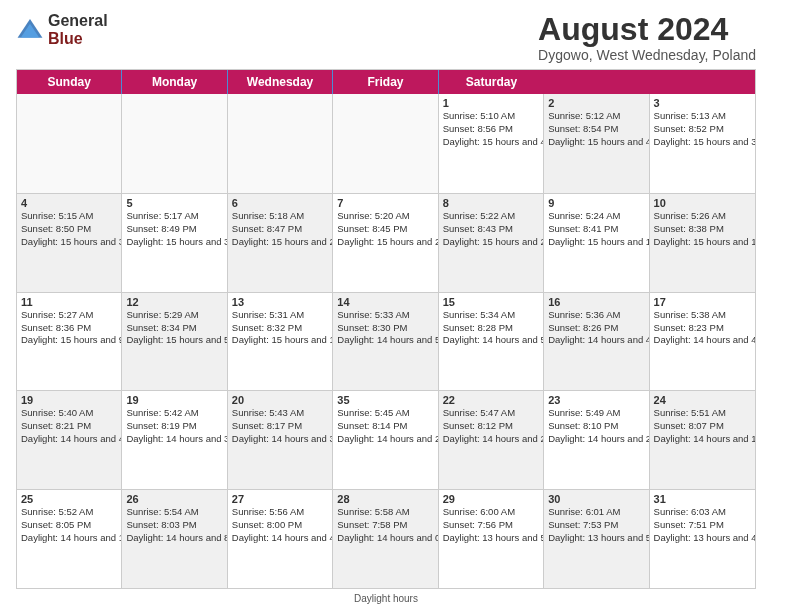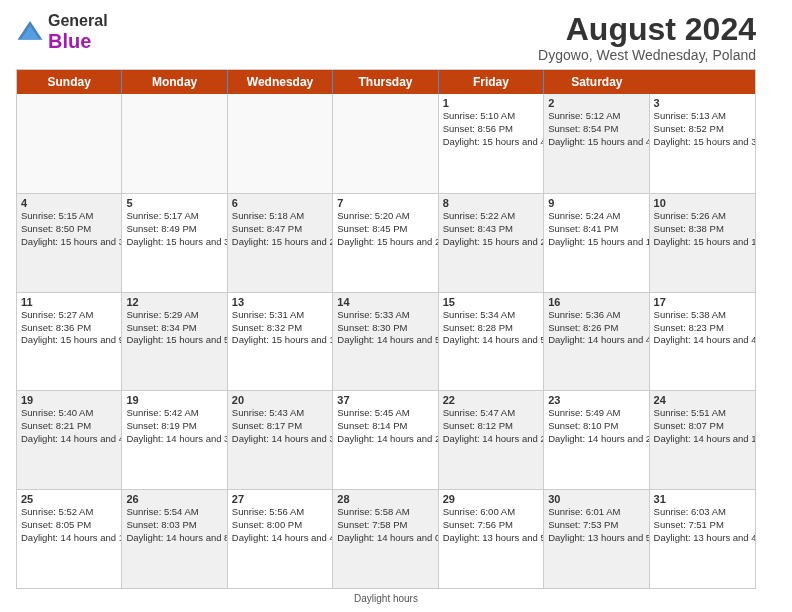"Blue" .logo-blue { color: #a21caf -> #7f1d1d; font-size: 20px -> 16px }
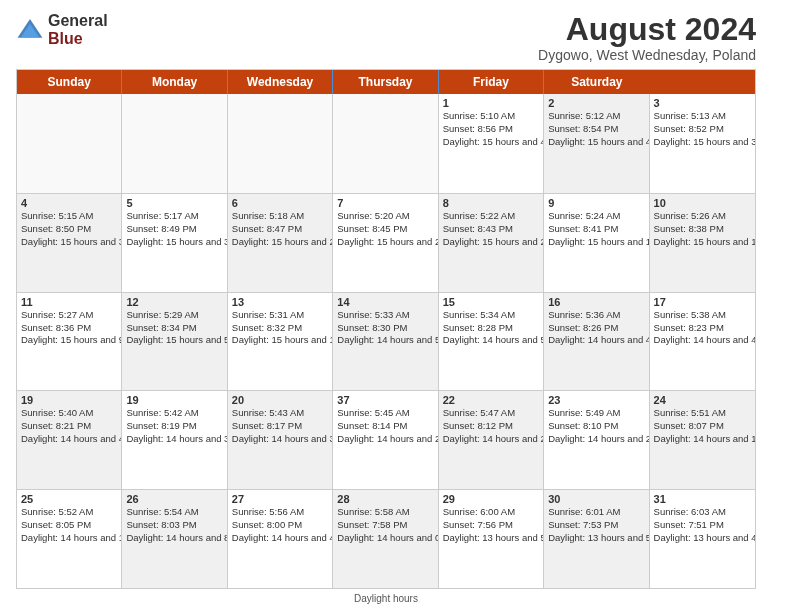"August 2024" .title-block { text-align: right -> left }
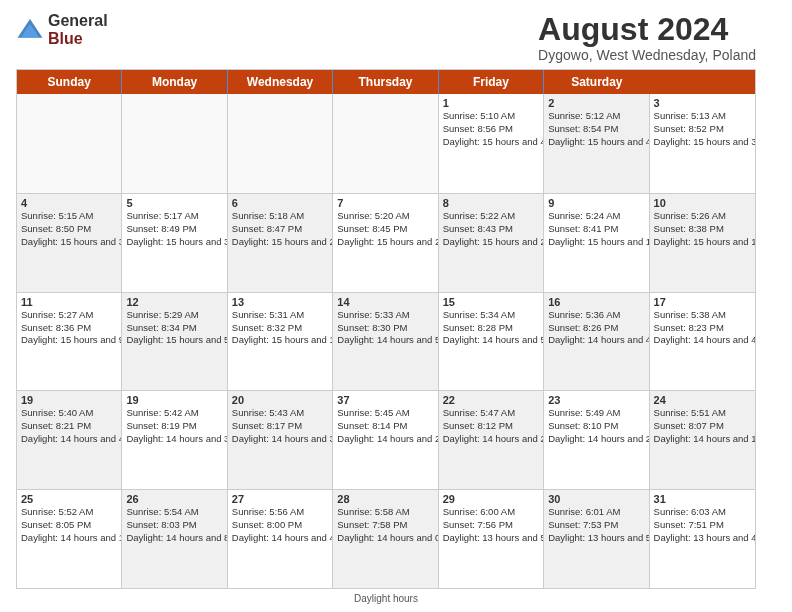"Sunday" .cal-header { background: #c2410c -> #be185d }
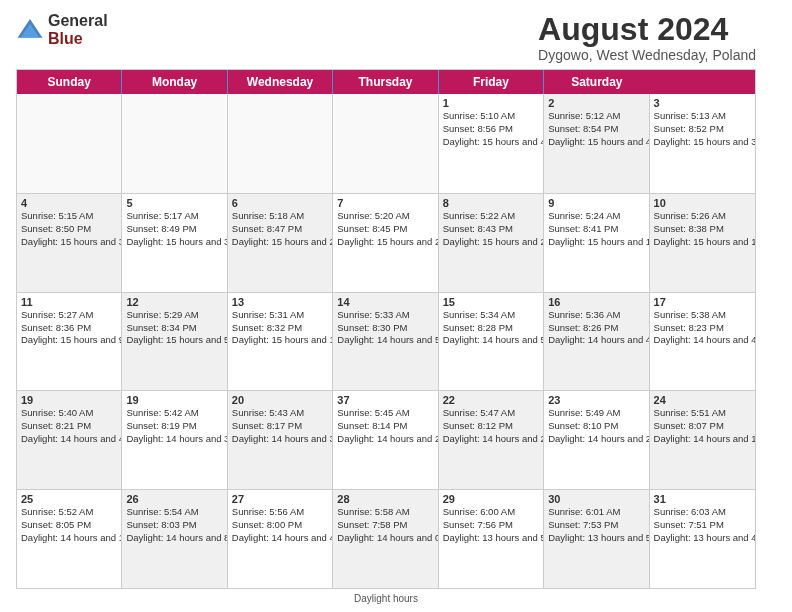"Thursday" div.cal-header-cell { html: <div>Thursday</div> -> none }
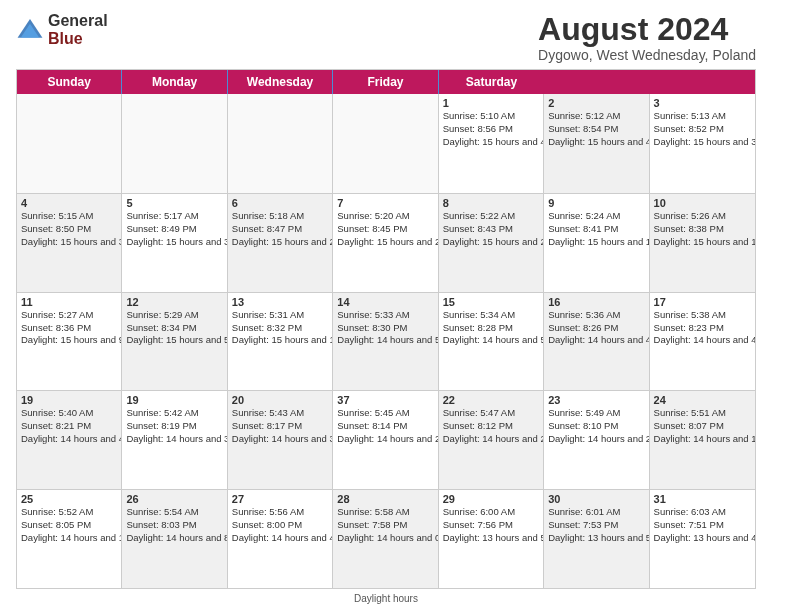"37" div.day-num { text: 37 -> 35 }
